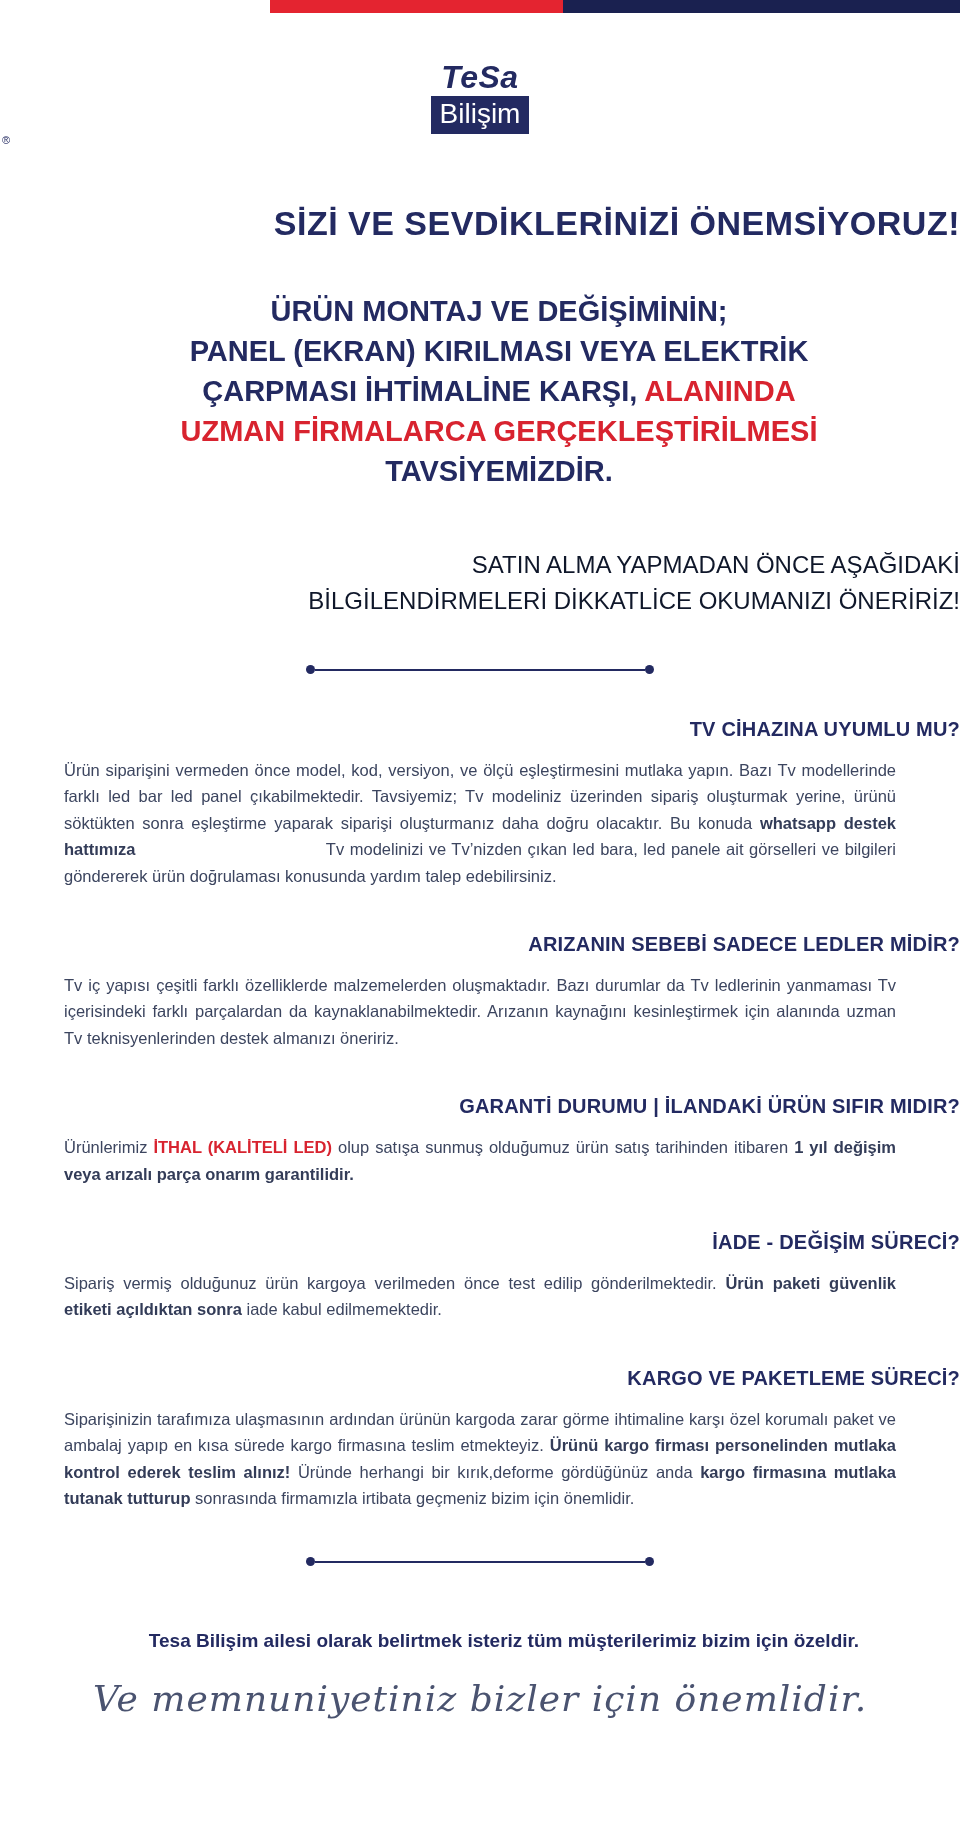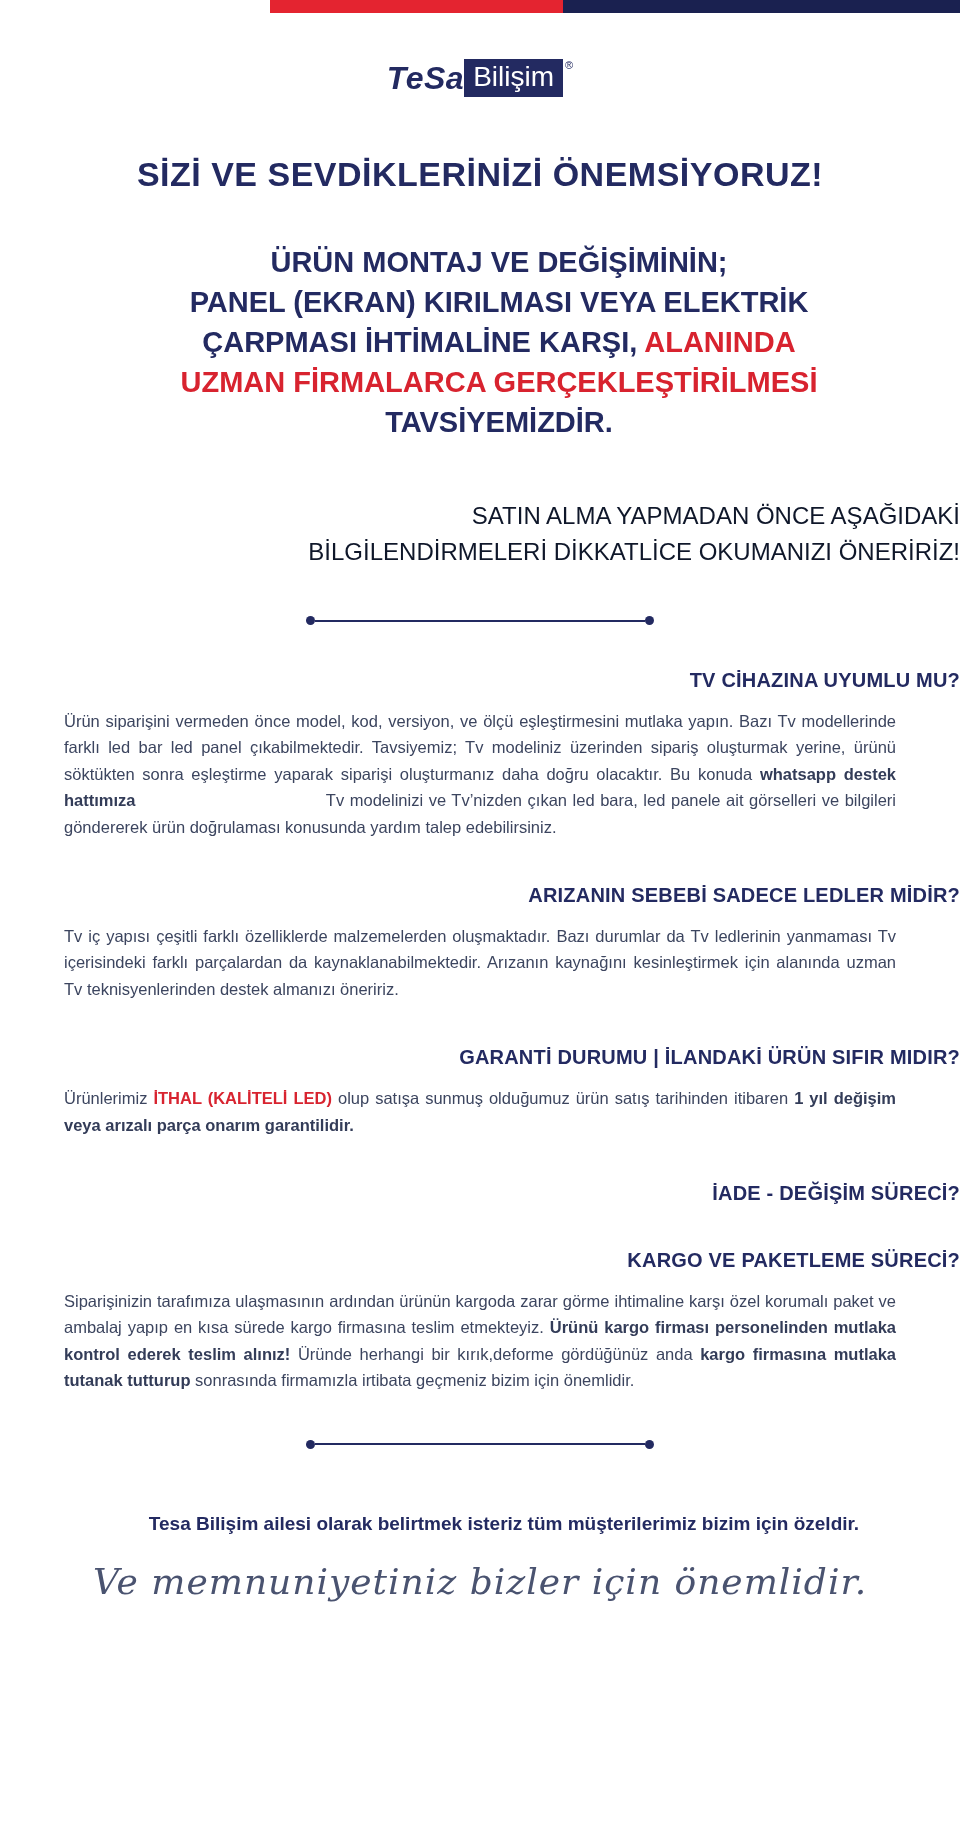"TeSa" .logo { flex-direction: none -> column }
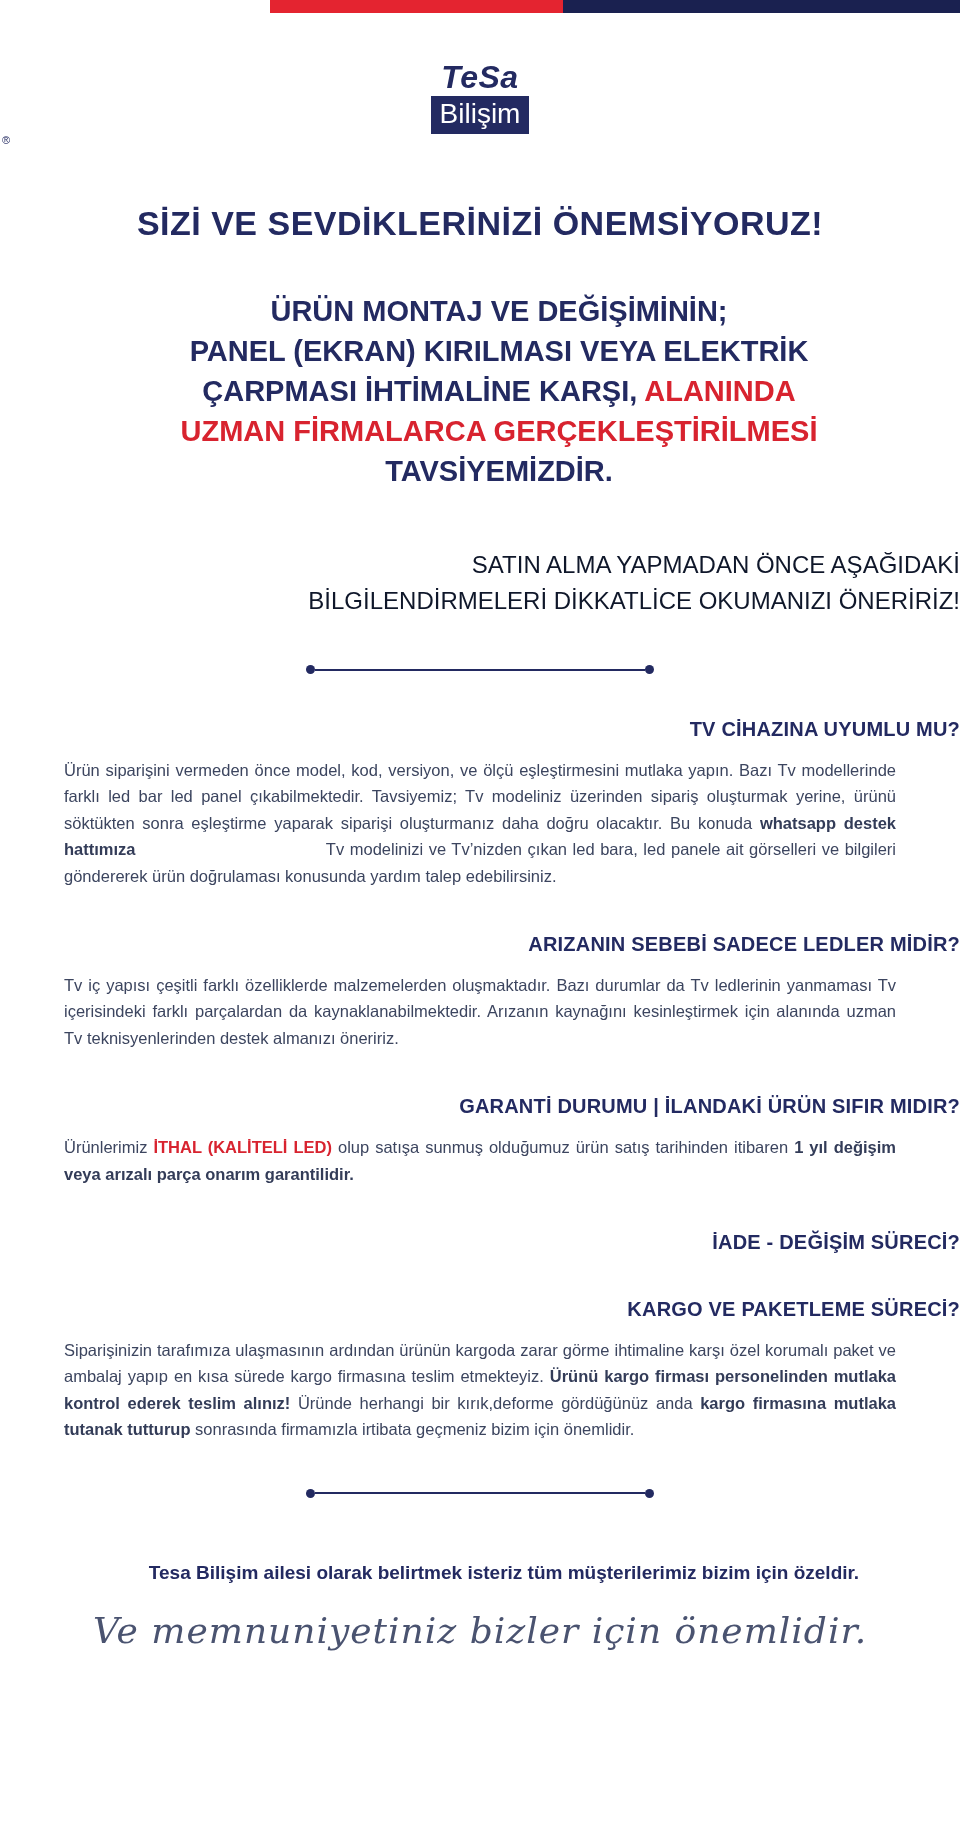"SİZİ VE SEVDİKLERİNİZİ ÖNEMSİYORUZ!" .hero-title { text-align: center -> right }
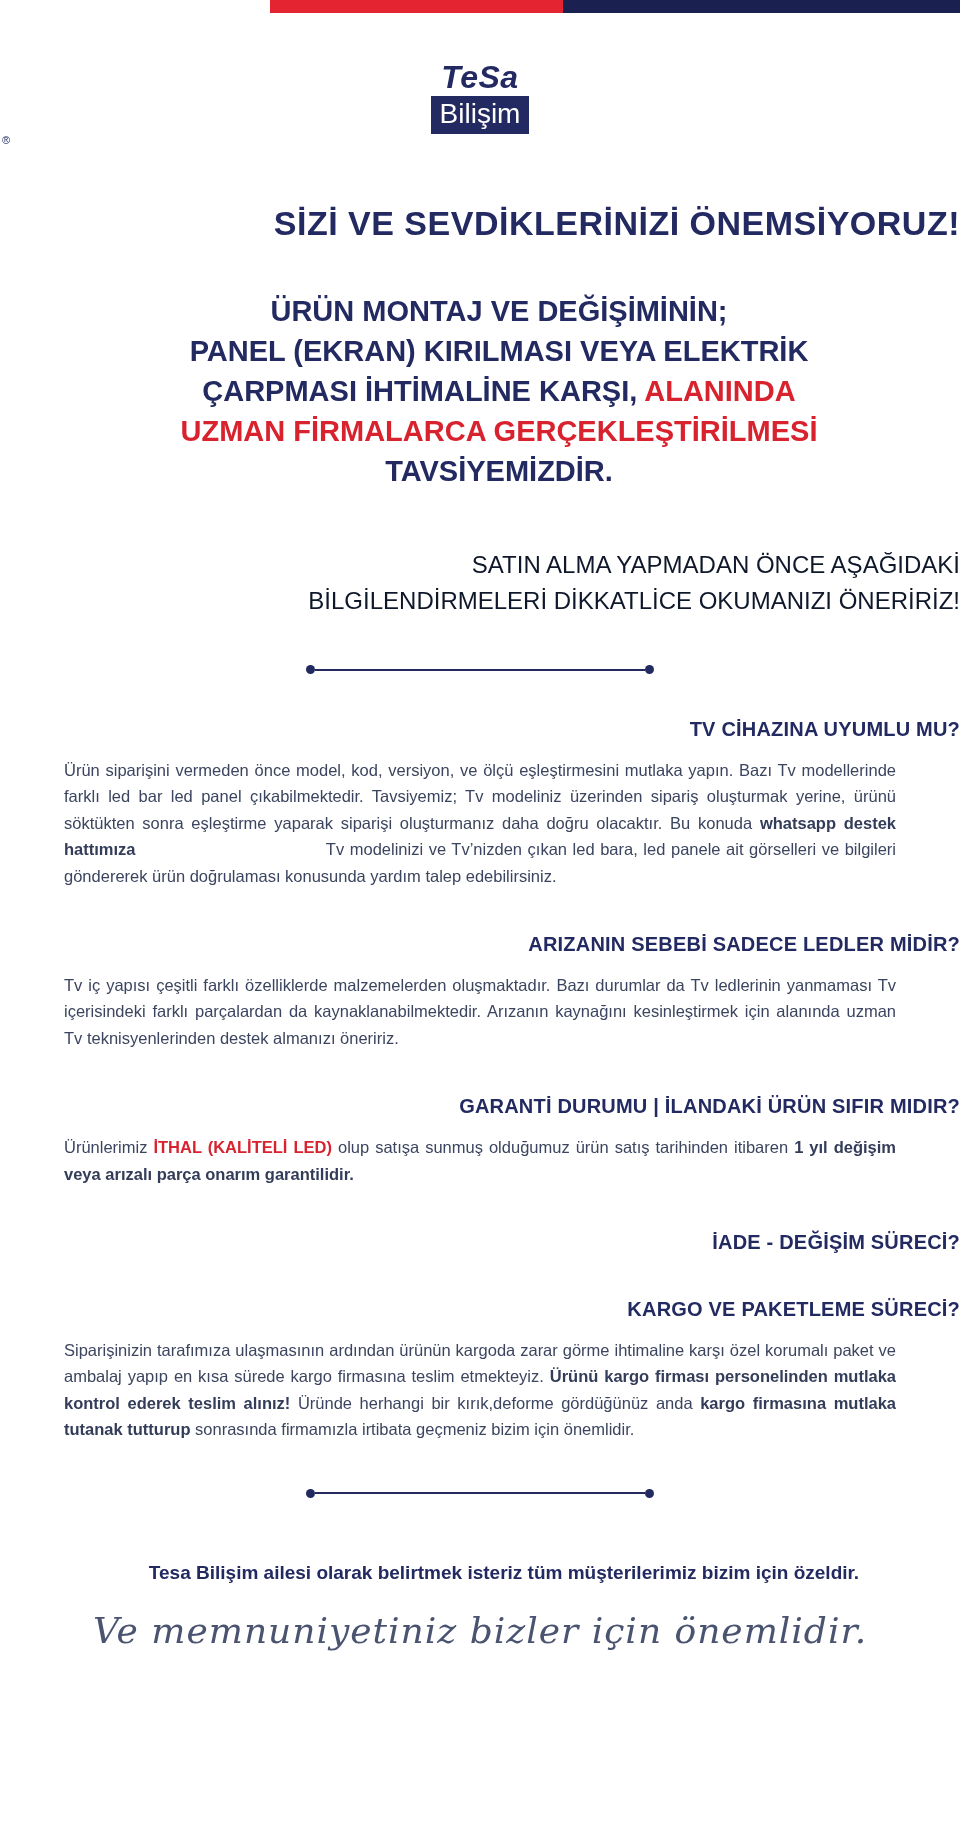"Sipariş vermiş olduğunuz ürün kargoya" p.section-body { html: none -> <p><span>Sipariş vermiş olduğunuz ürün kargoya verilmeden önce test edilip gönderilmektedir. </span><span>Ürün paketi güvenlik etiketi açıldıktan sonra</span><span> iade kabul edilmemektedir.</span></p> }
